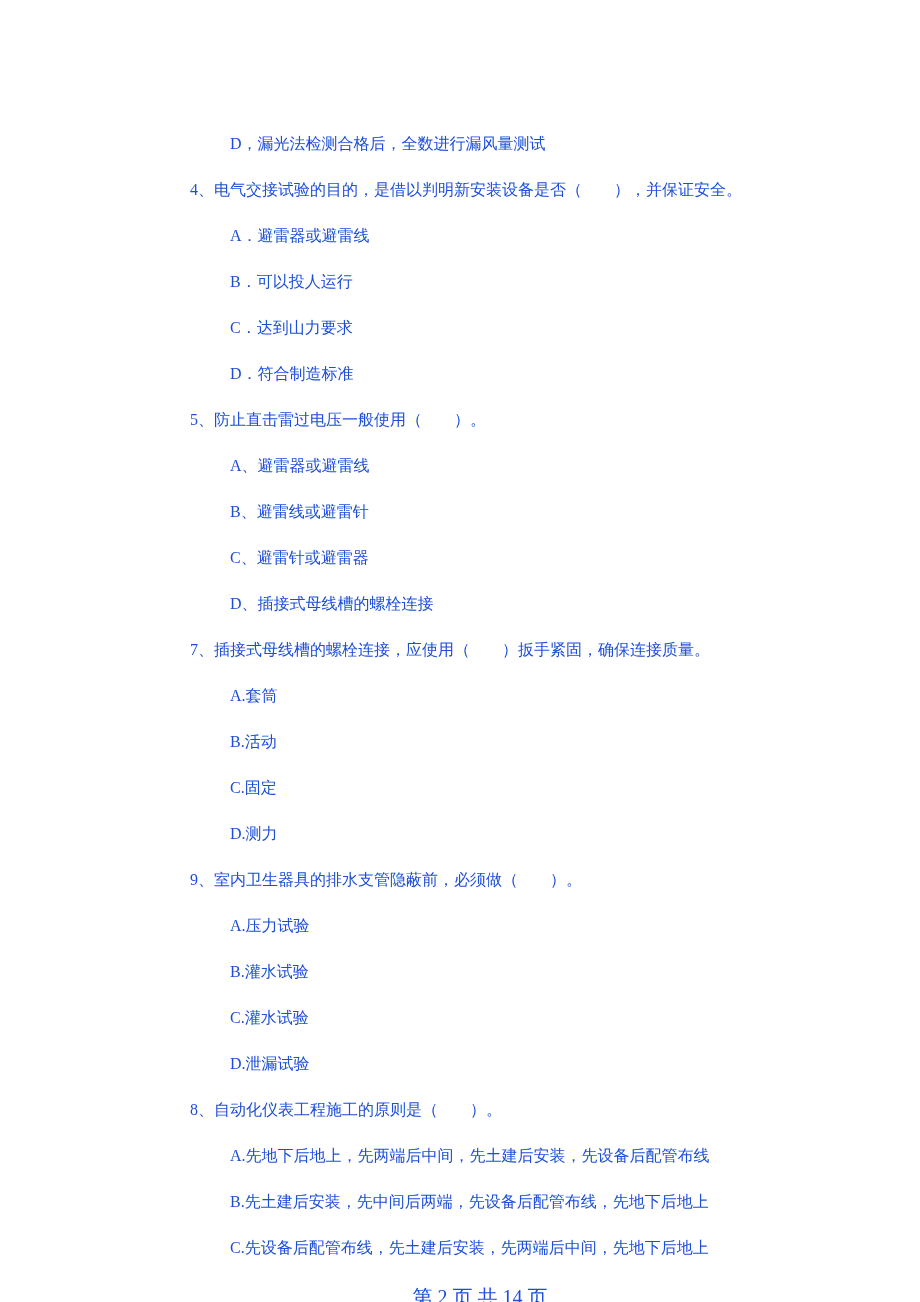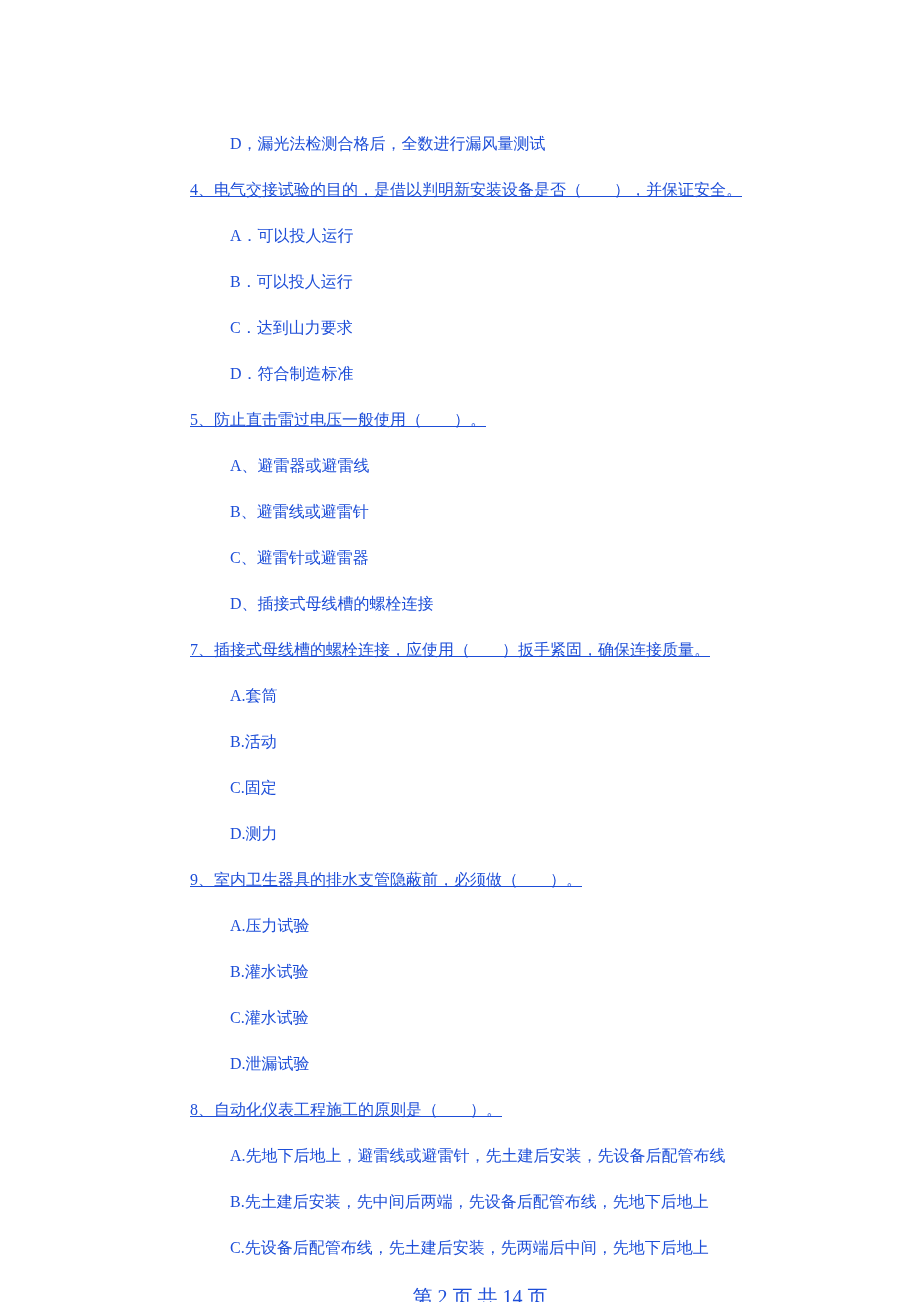"4、电气交接试验的目的，是借以判明新安装设备是否（ ），并保证安全。" .question { text-decoration: underline -> none }
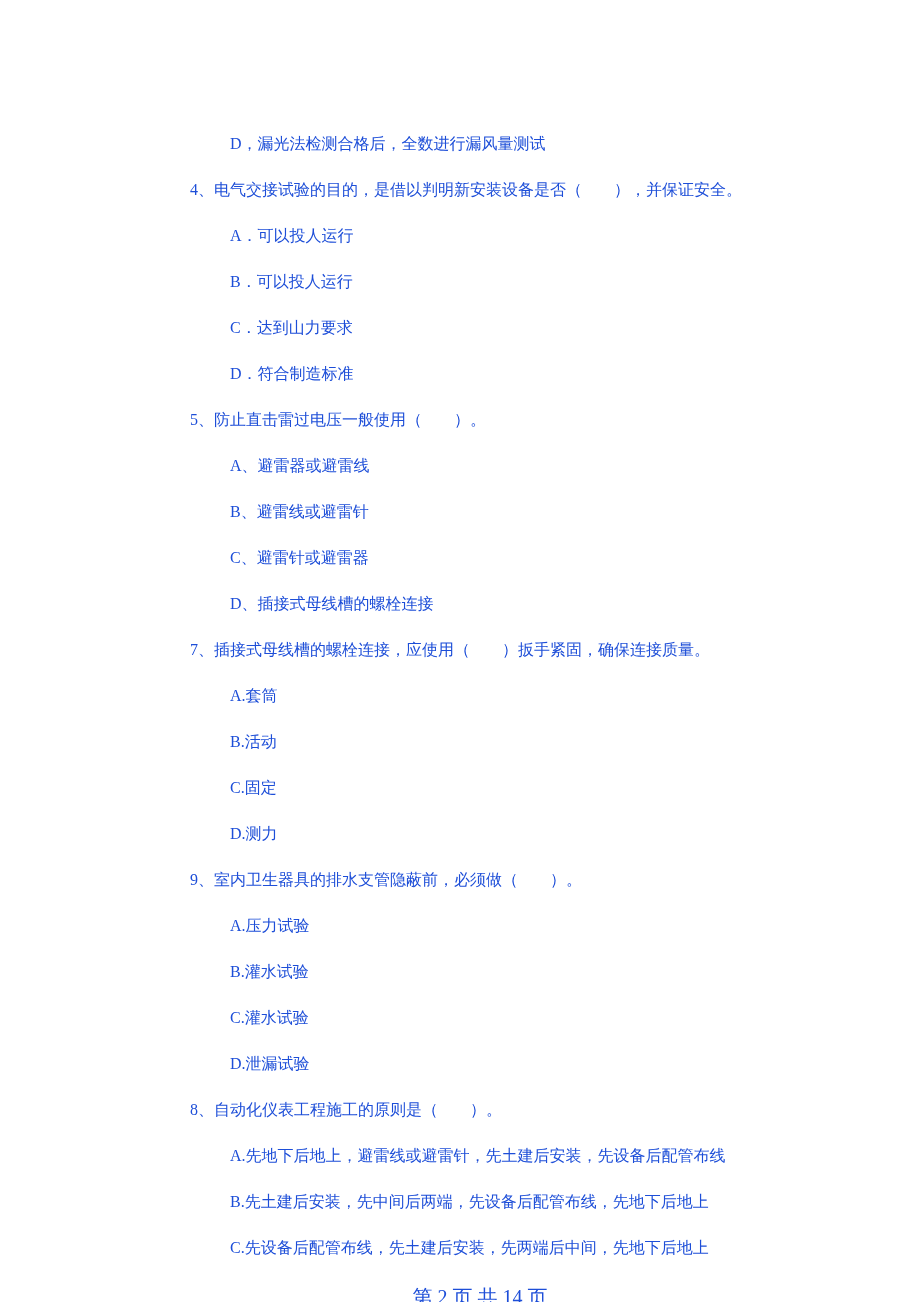"A．可以投人运行" div.option { text: 可以投人运行 -> 避雷器或避雷线 }
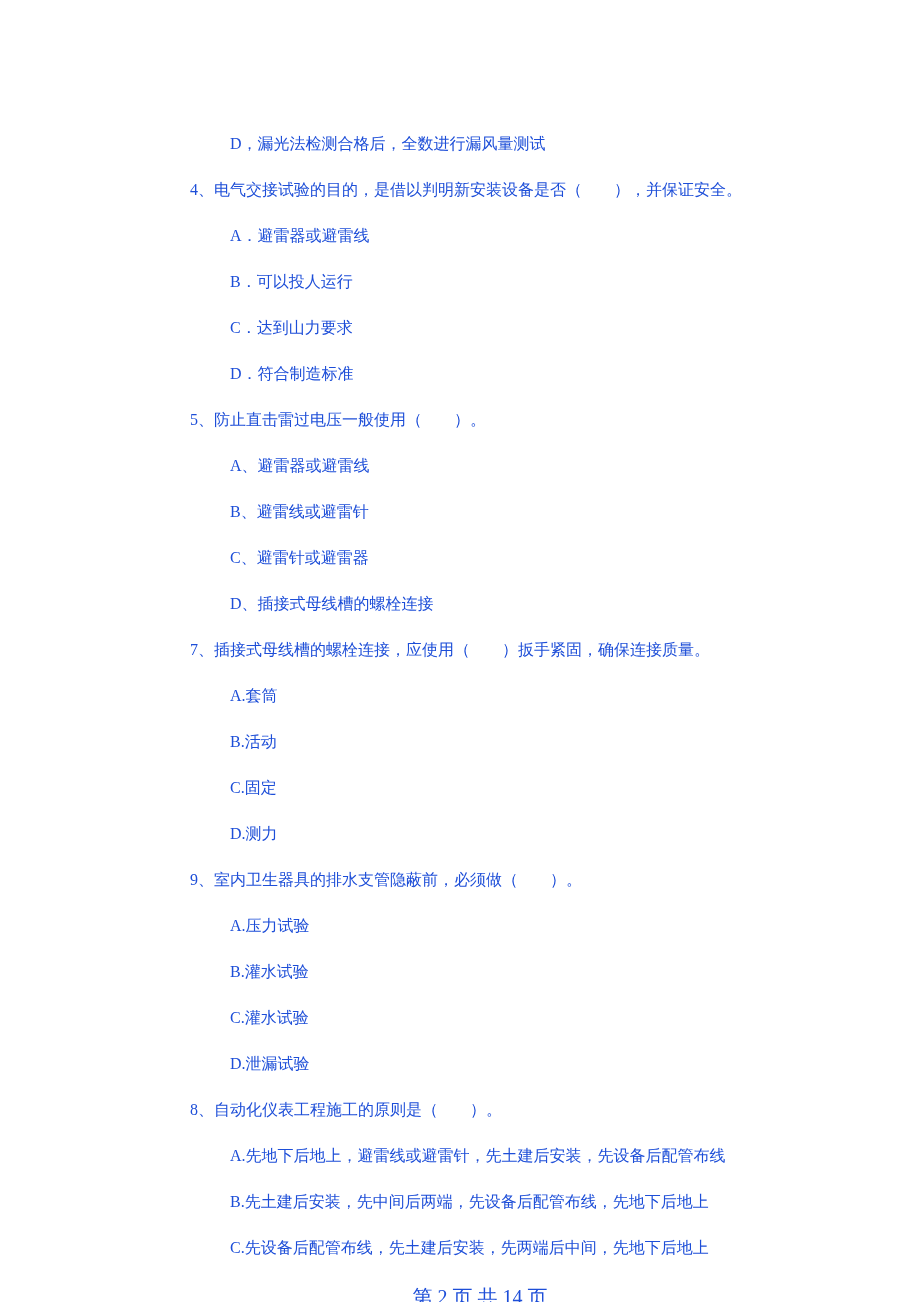"A.先地下后地上，避雷线或避雷针，先土建后安装，先设备后配管布线" div.option { text: 避雷线或避雷针 -> 先两端后中间 }
